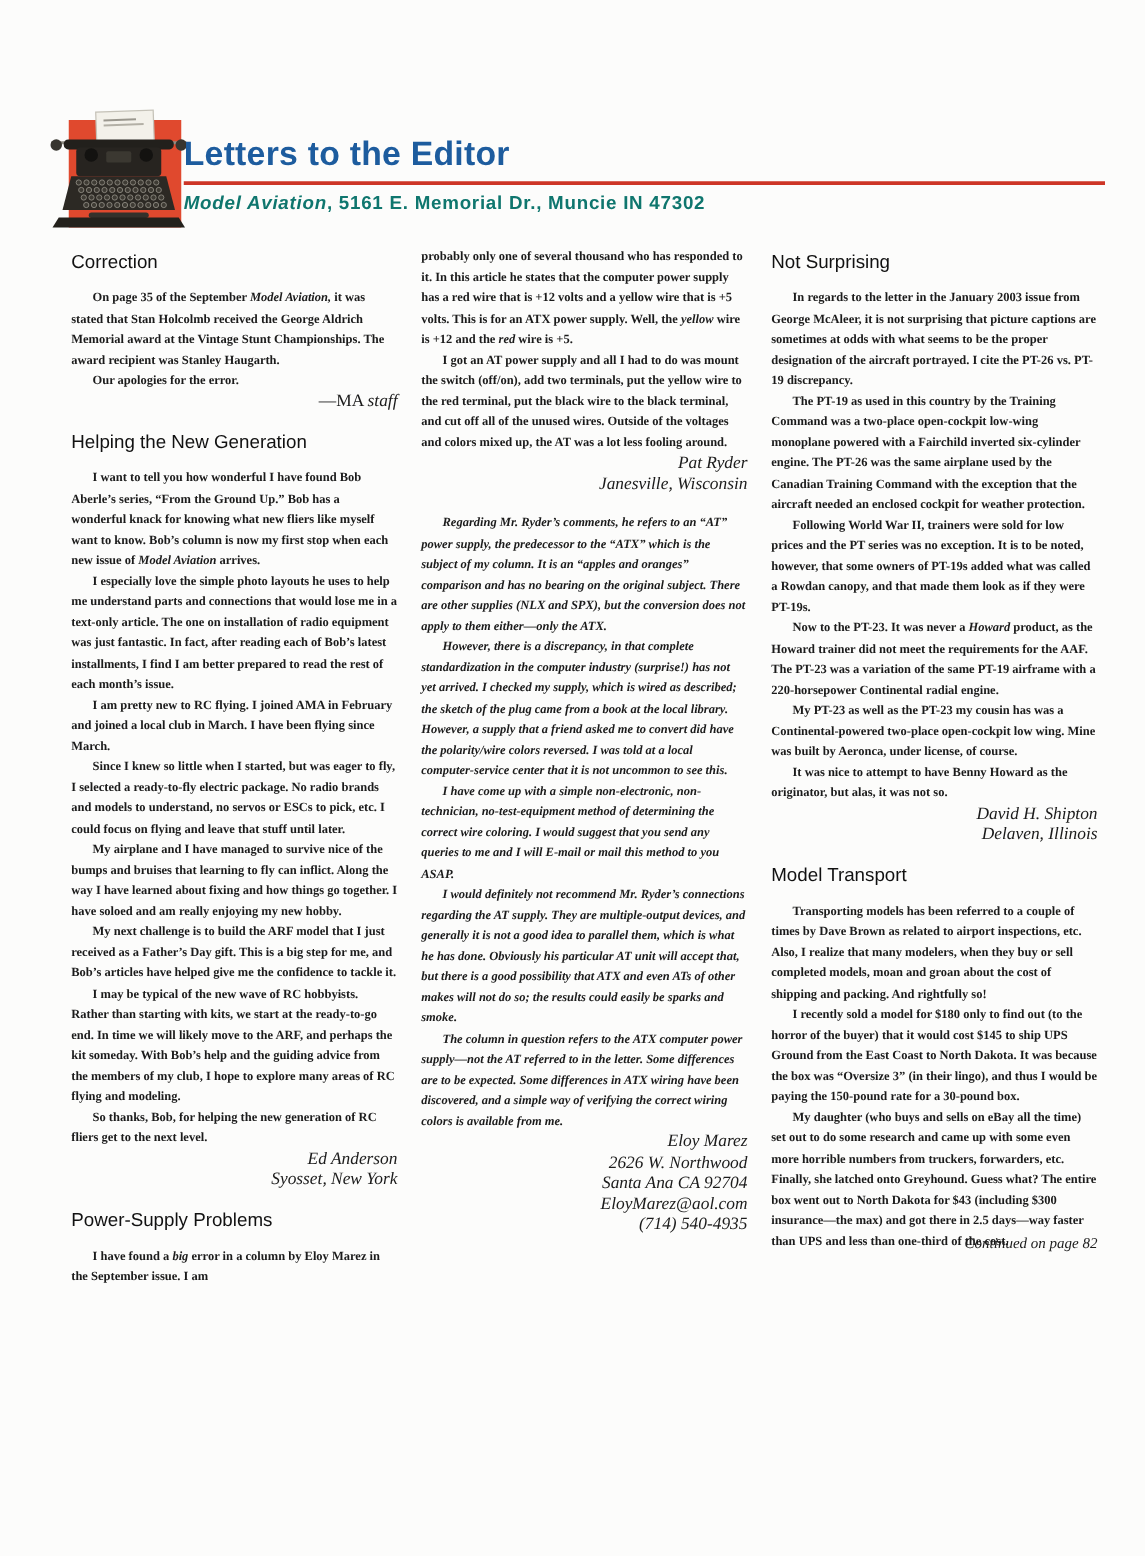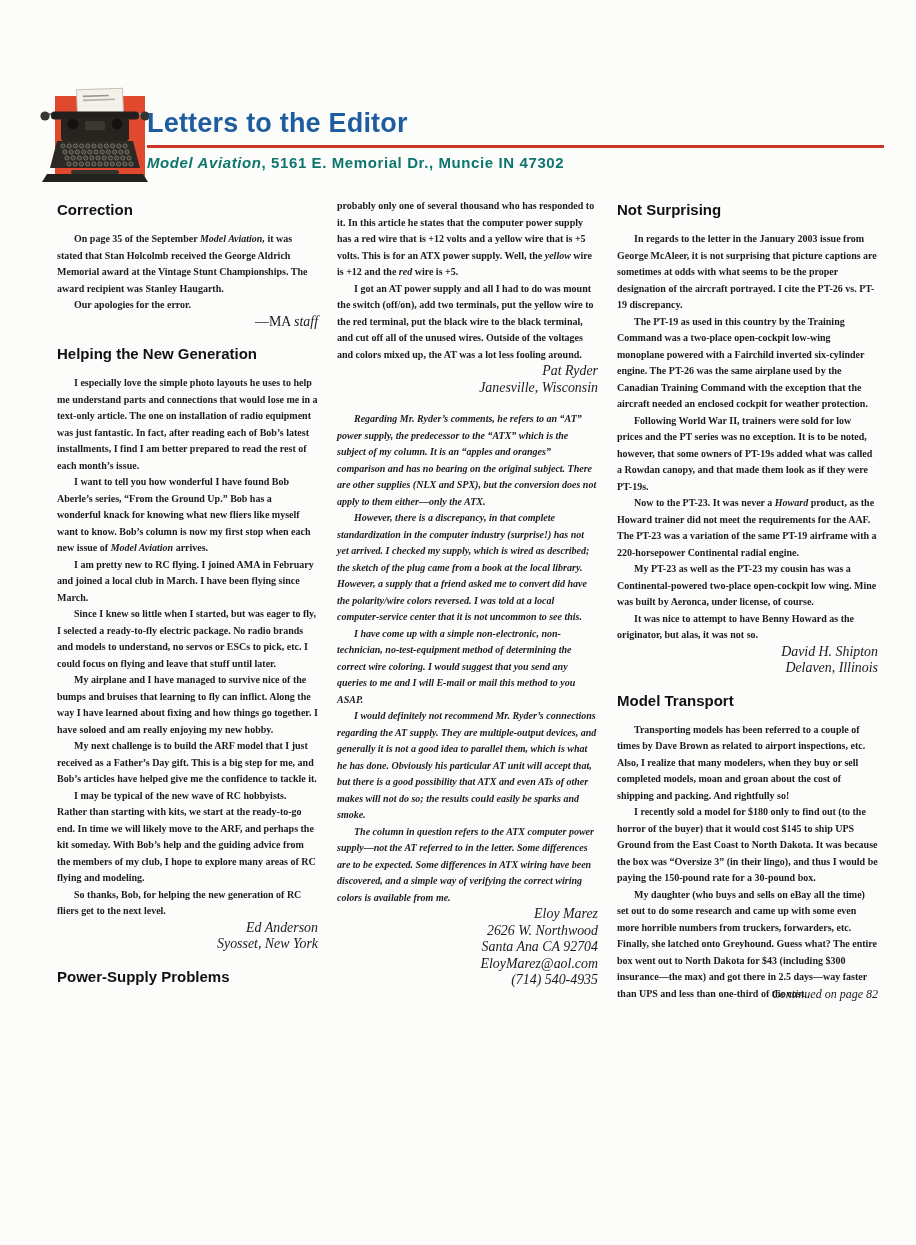"Correction" .heading { font-weight: bold -> normal }
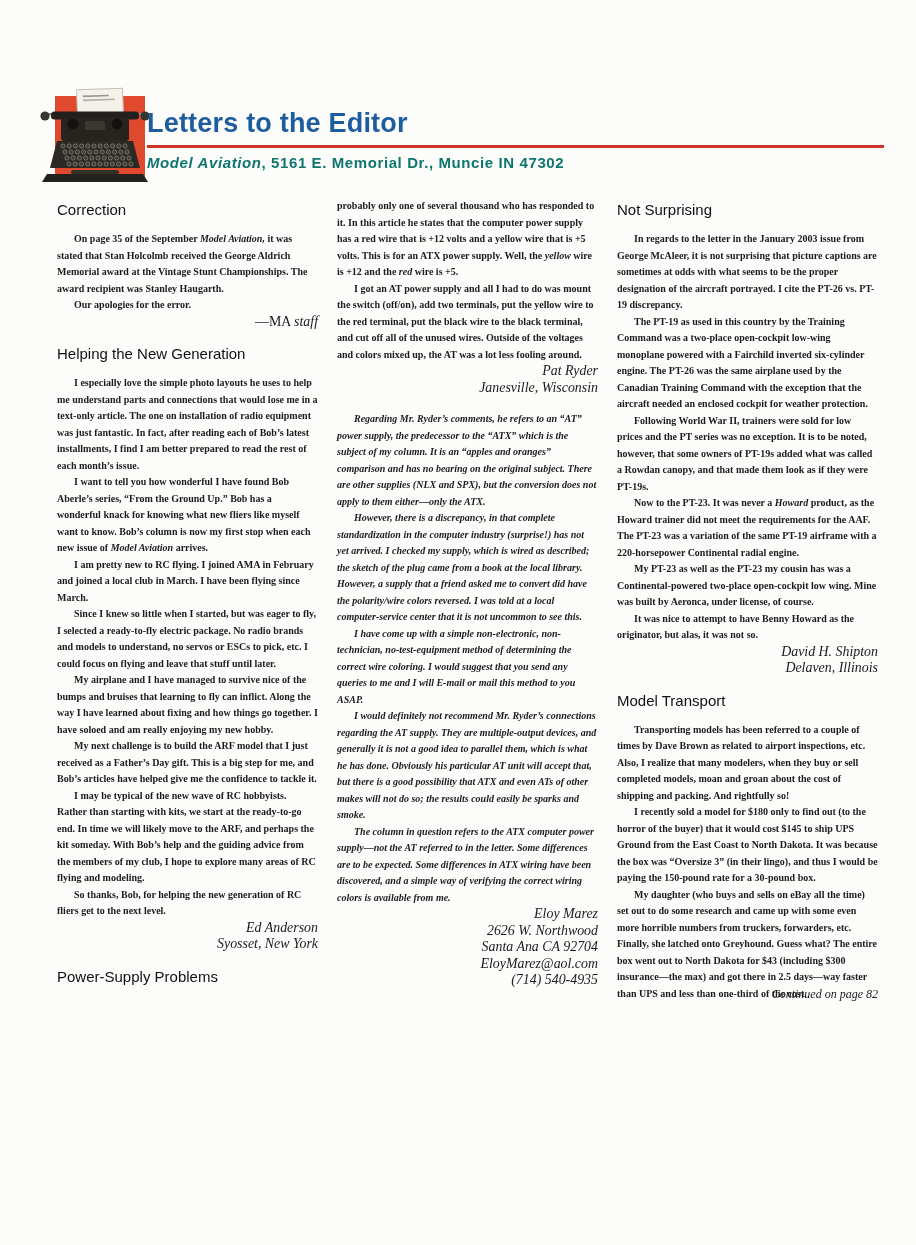"I especially love the simple" p.para { order: before "I want to tell you" -> after "I want to tell you" }
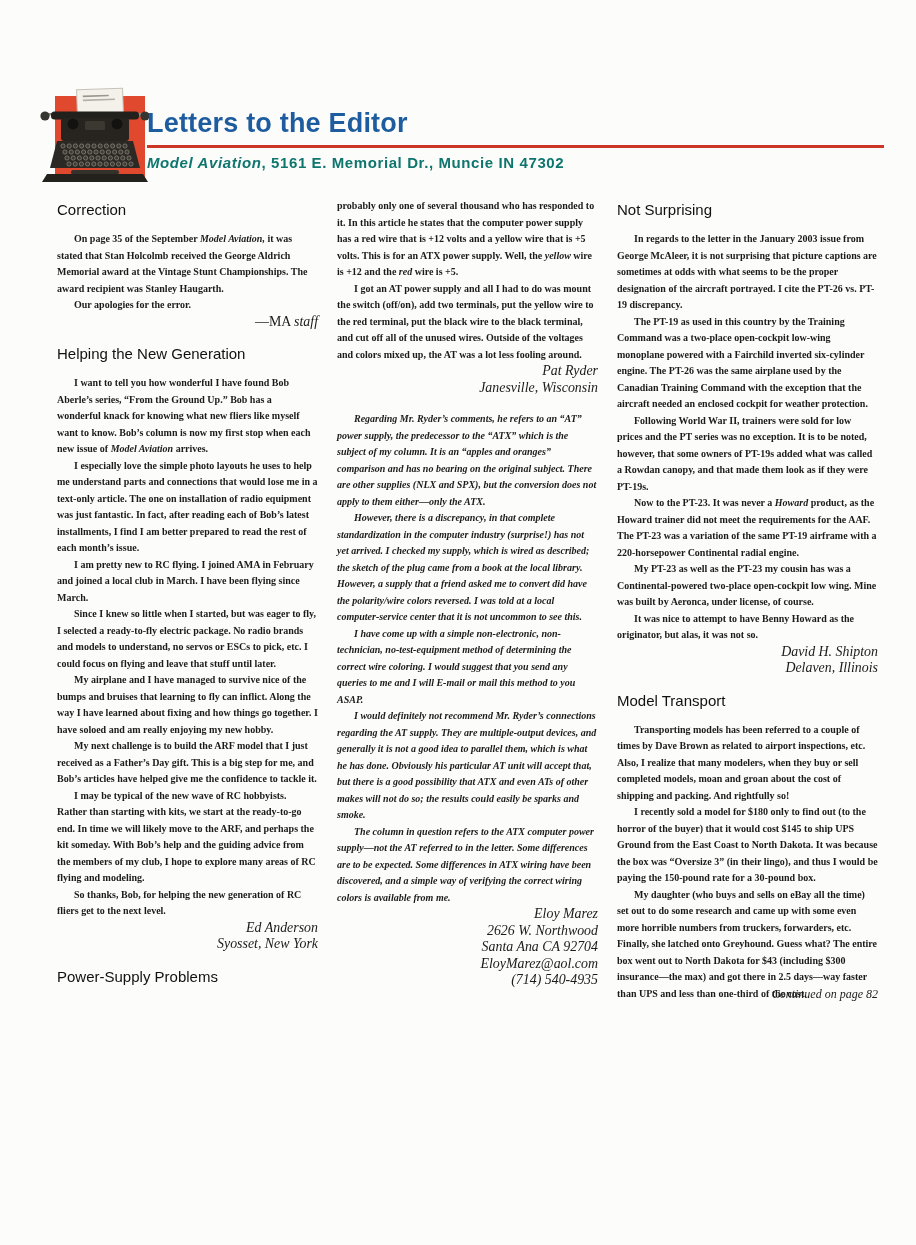"I have found a big" p.para { html: none -> <p><span>I have found a </span><i>big</i><span> error in a column by Eloy Marez in the September issue. I am</span></p> }
